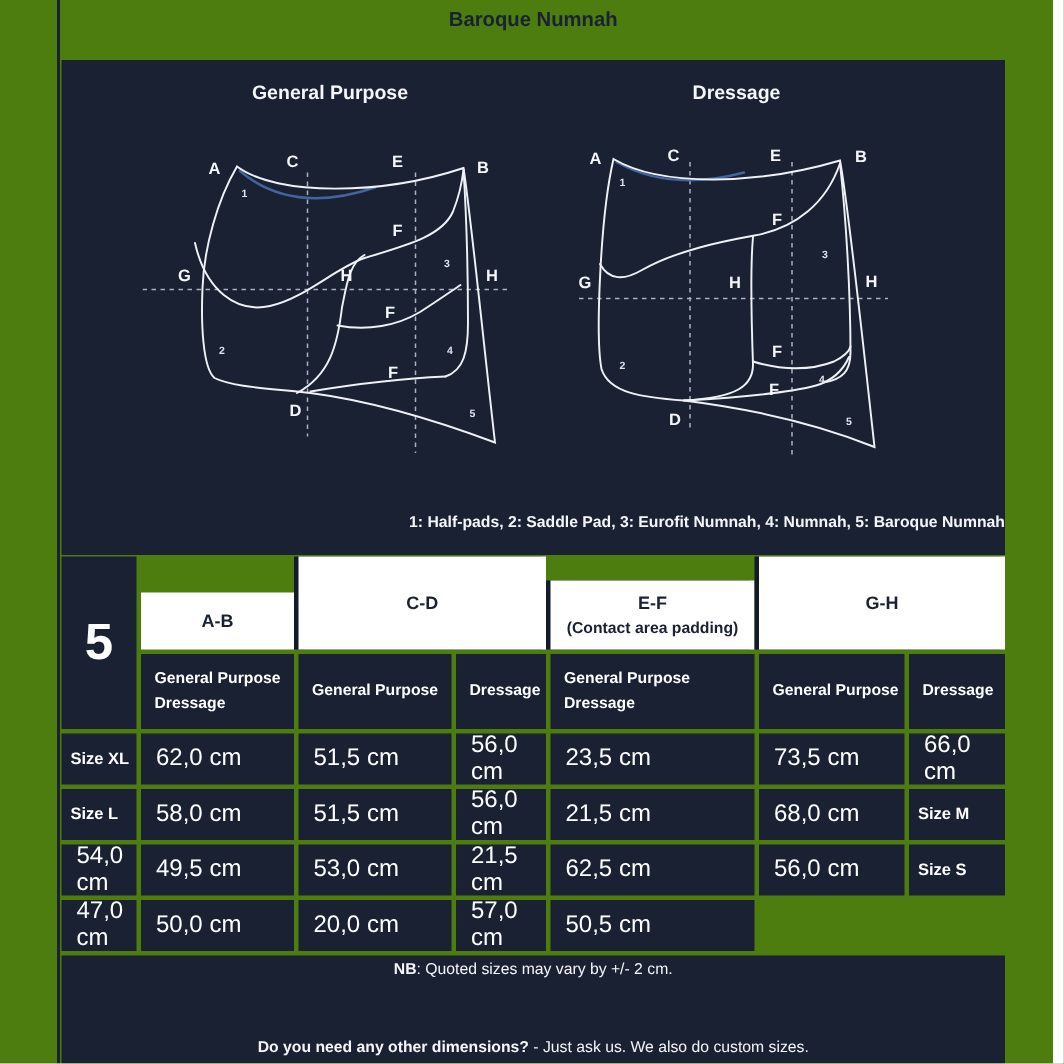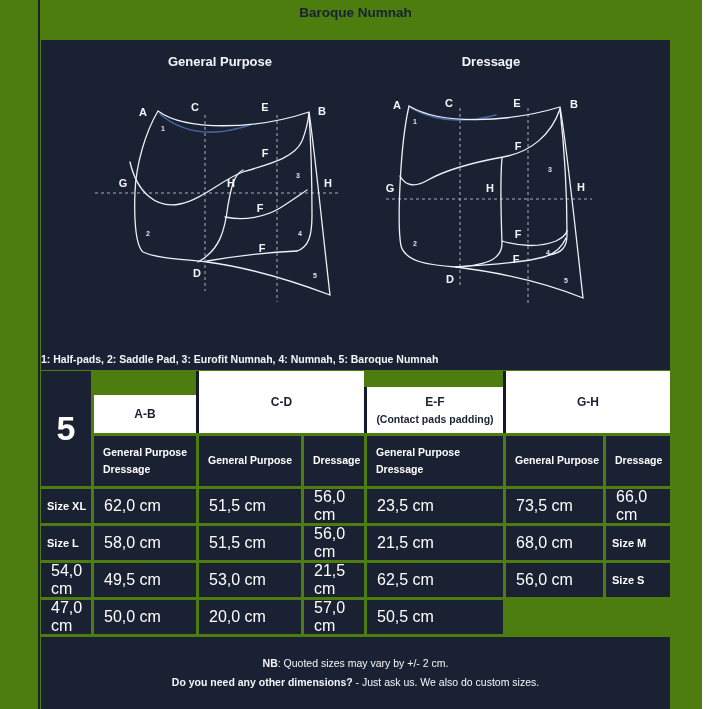"1: Half-pads, 2: Saddle Pad," #diagram-caption { margin-top: 11px -> none; text-align: left -> right }
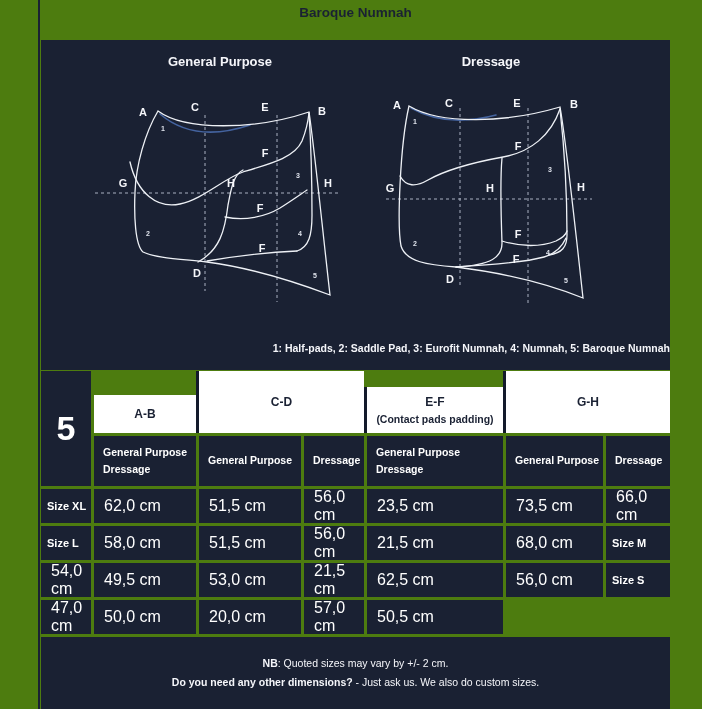"(Contact pads padding)" span.sub { text: pads -> area }
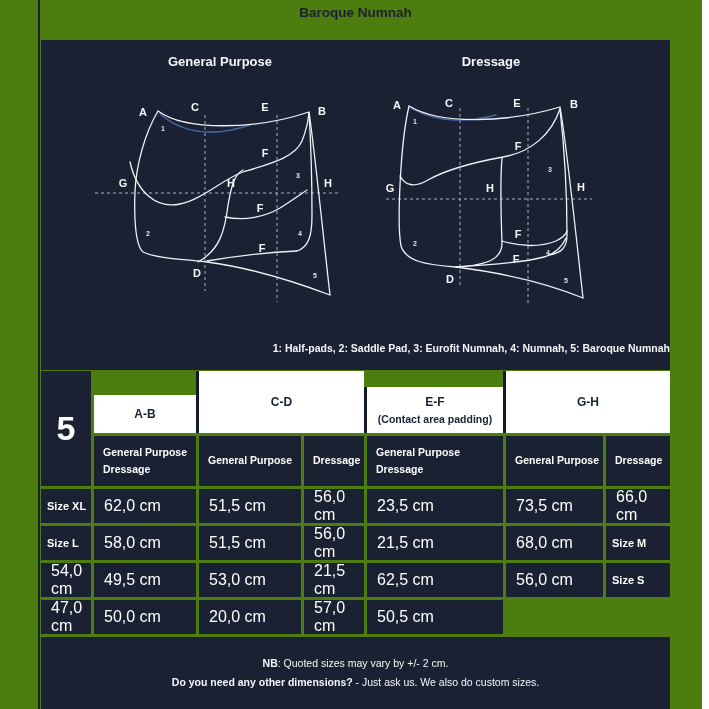"NB: Quoted sizes may vary" #footer-note { gap: none -> 33px; justify-content: center -> none }
